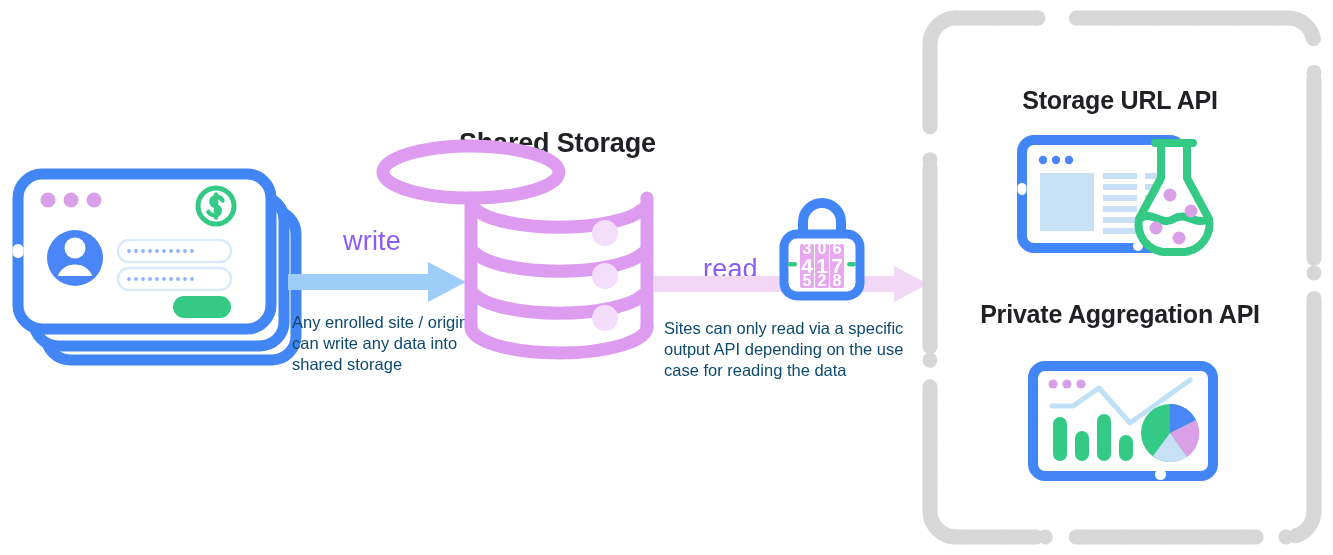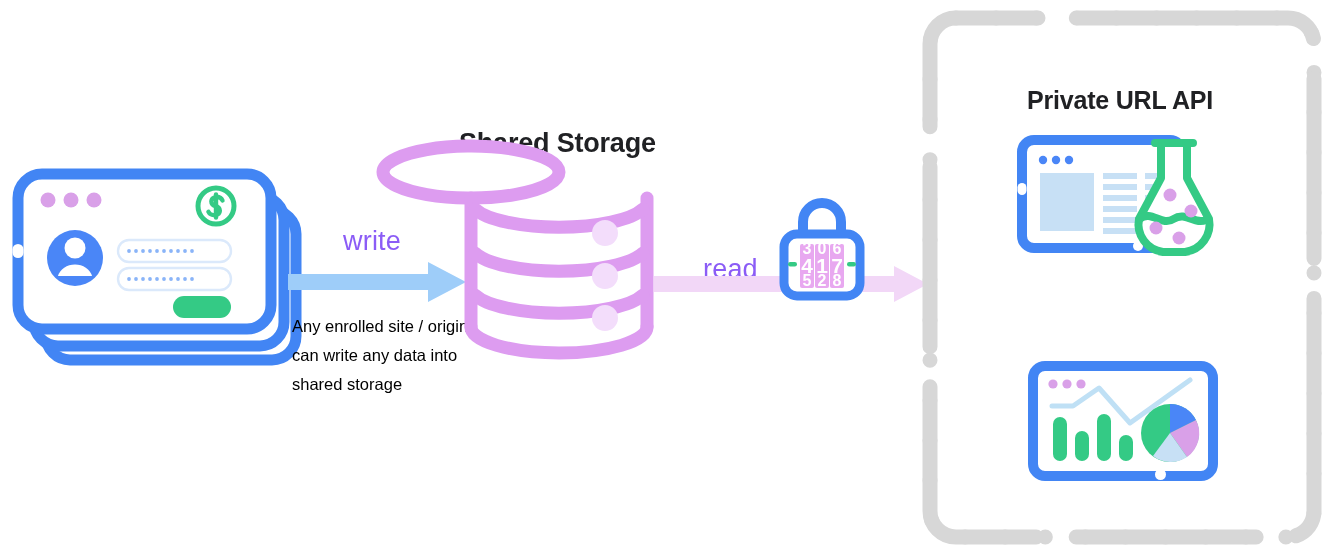"Private URL API" div.abs { text: Private -> Storage }
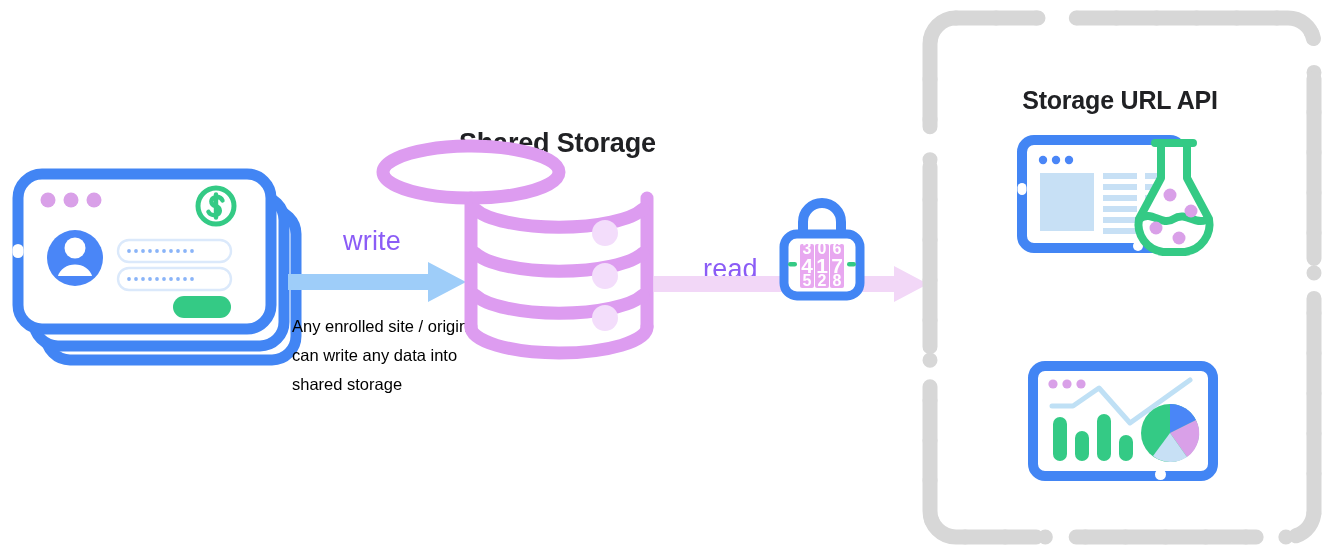"Any enrolled site / origin" .caption { color: #000000 -> #0c4a6e; line-height: 29px -> 21px }
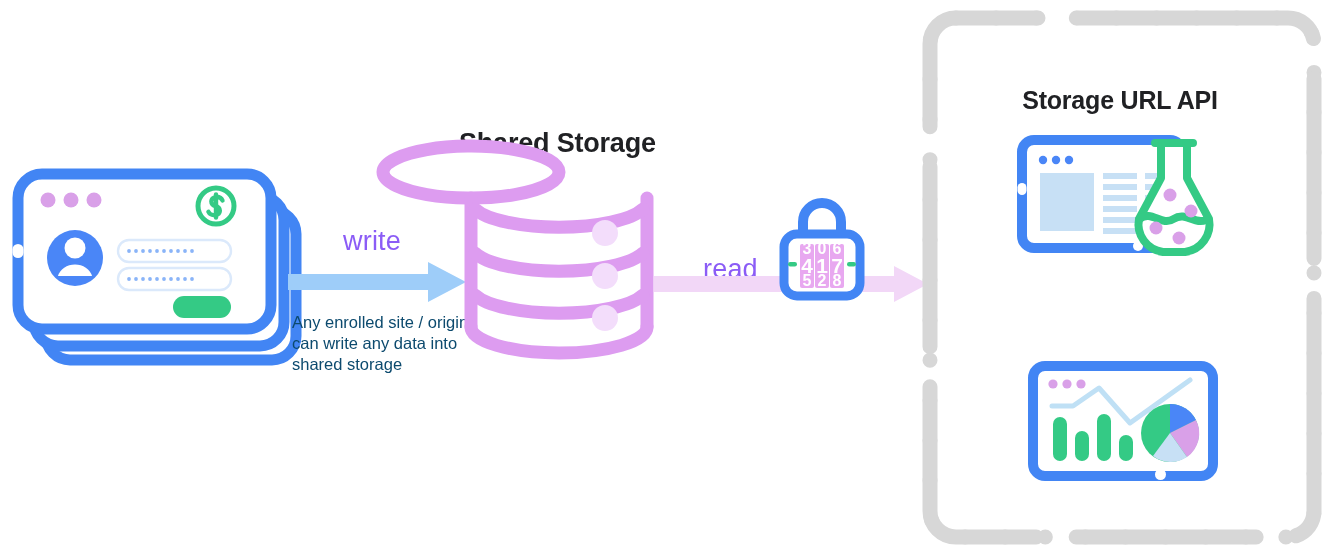"Sites can only read via" div.abs { html: none -> <div>Sites can only read via a specific output API depending on the use case for reading the data</div> }
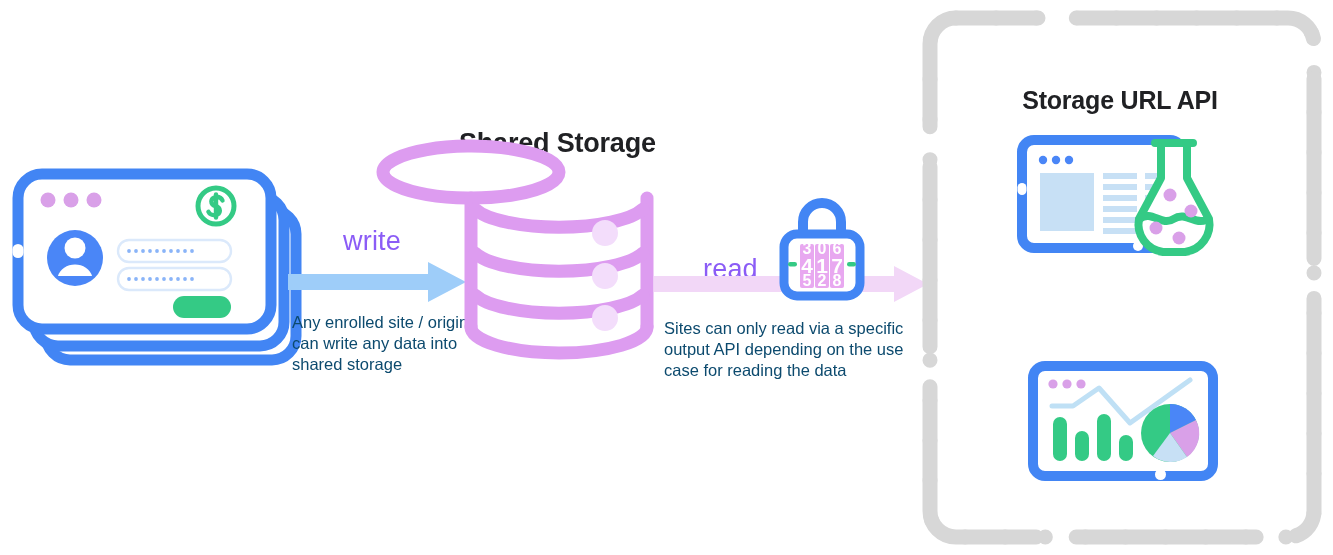"Private Aggregation API" div.abs { html: none -> <div>Private Aggregation API</div> }
